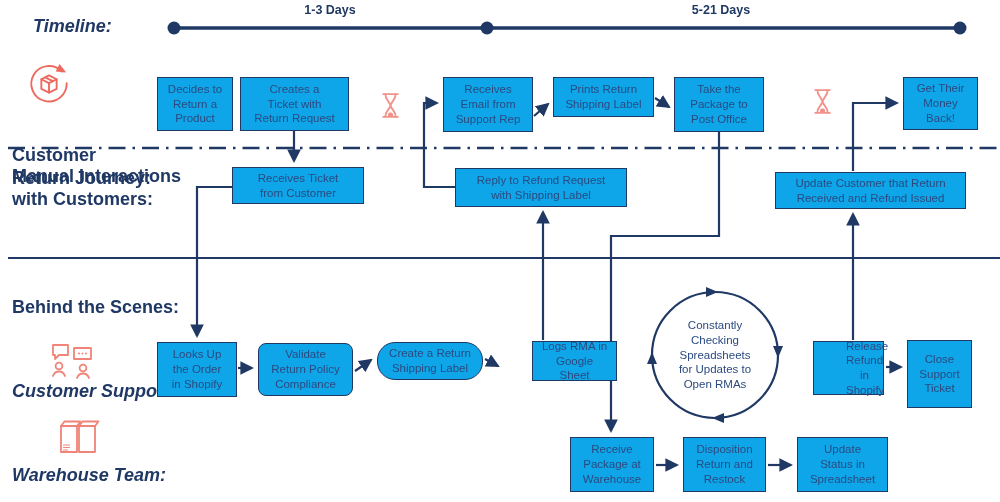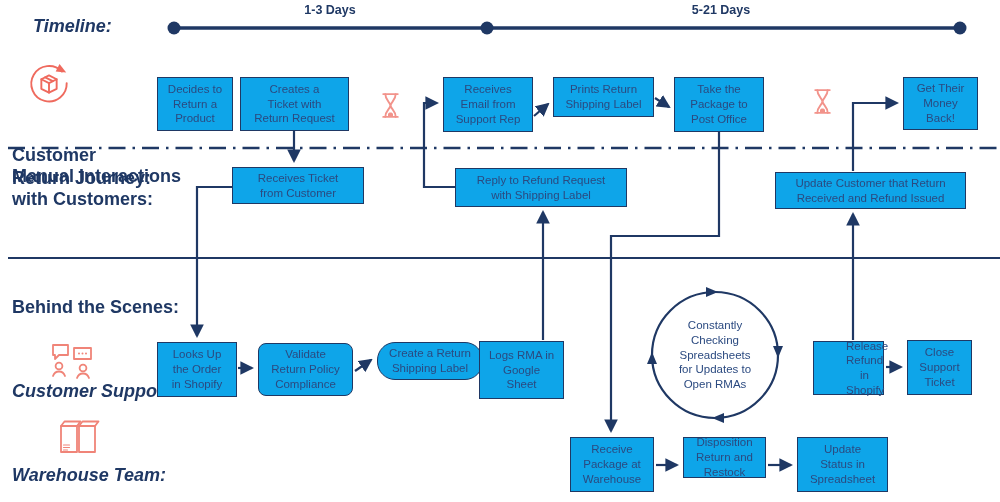"Logs RMA in" div.node { height: 58px -> 40px; left: 479px -> 532px }
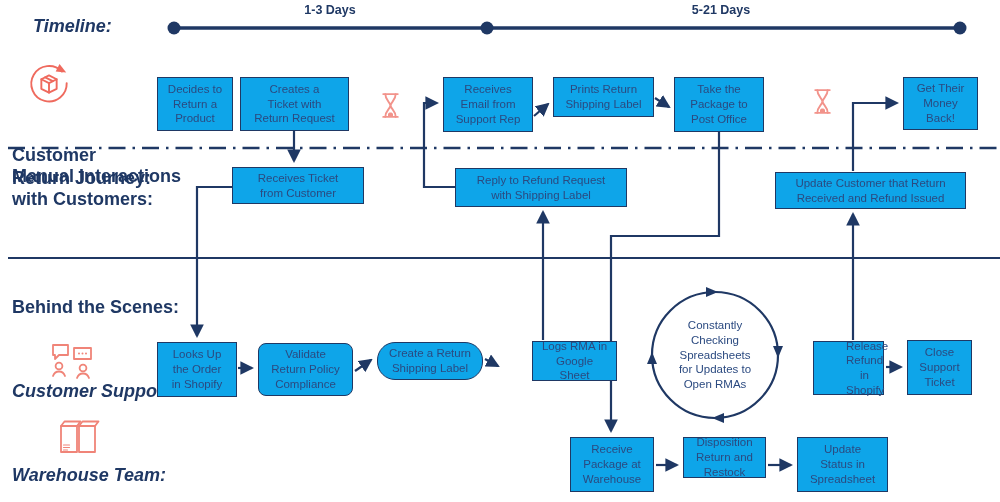"Close" div.node { height: 55px -> 68px }
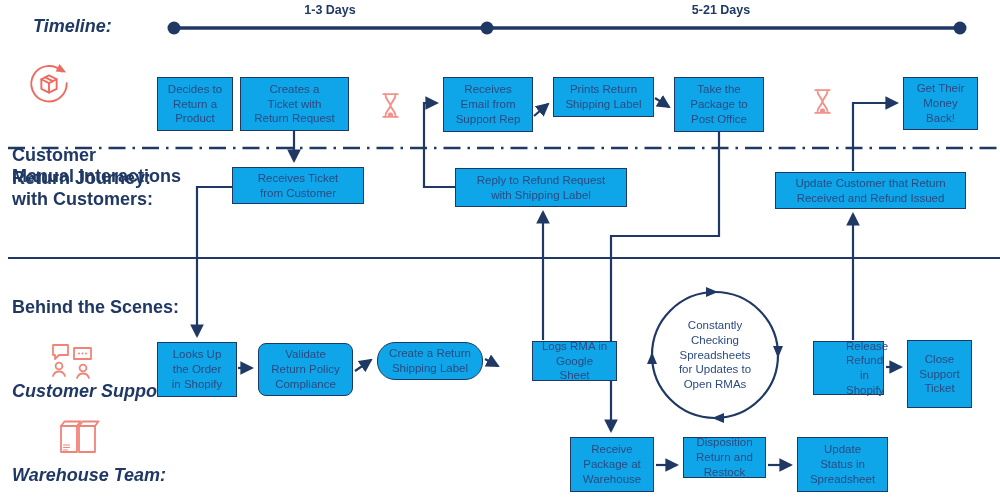"Disposition" div.node { height: 41px -> 55px }
